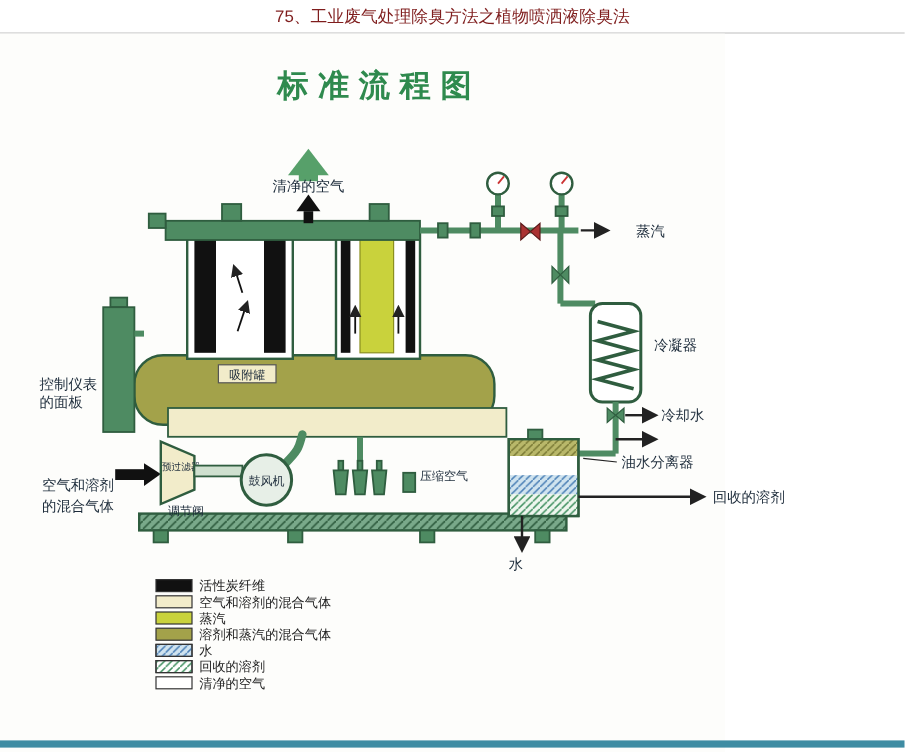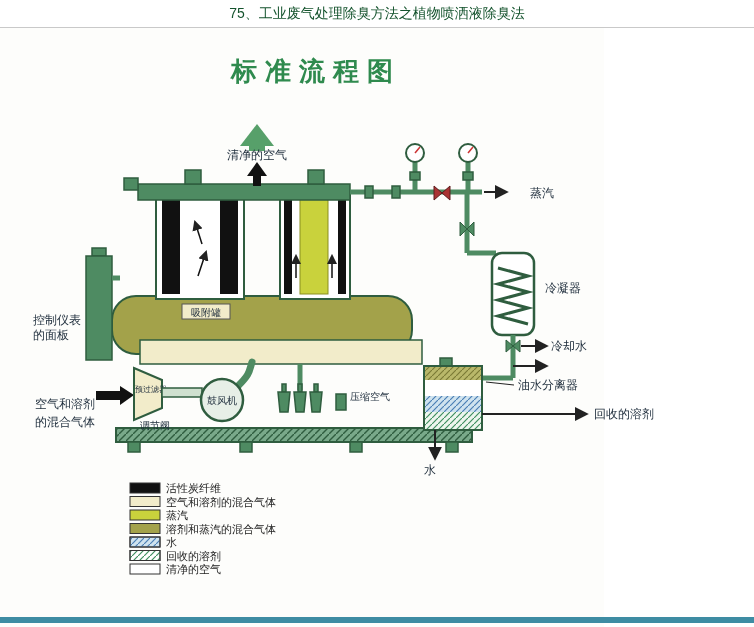"75、工业废气处理除臭方法之植物喷洒液除臭法" .page-header { color: #14532d -> #7f1d1d }
